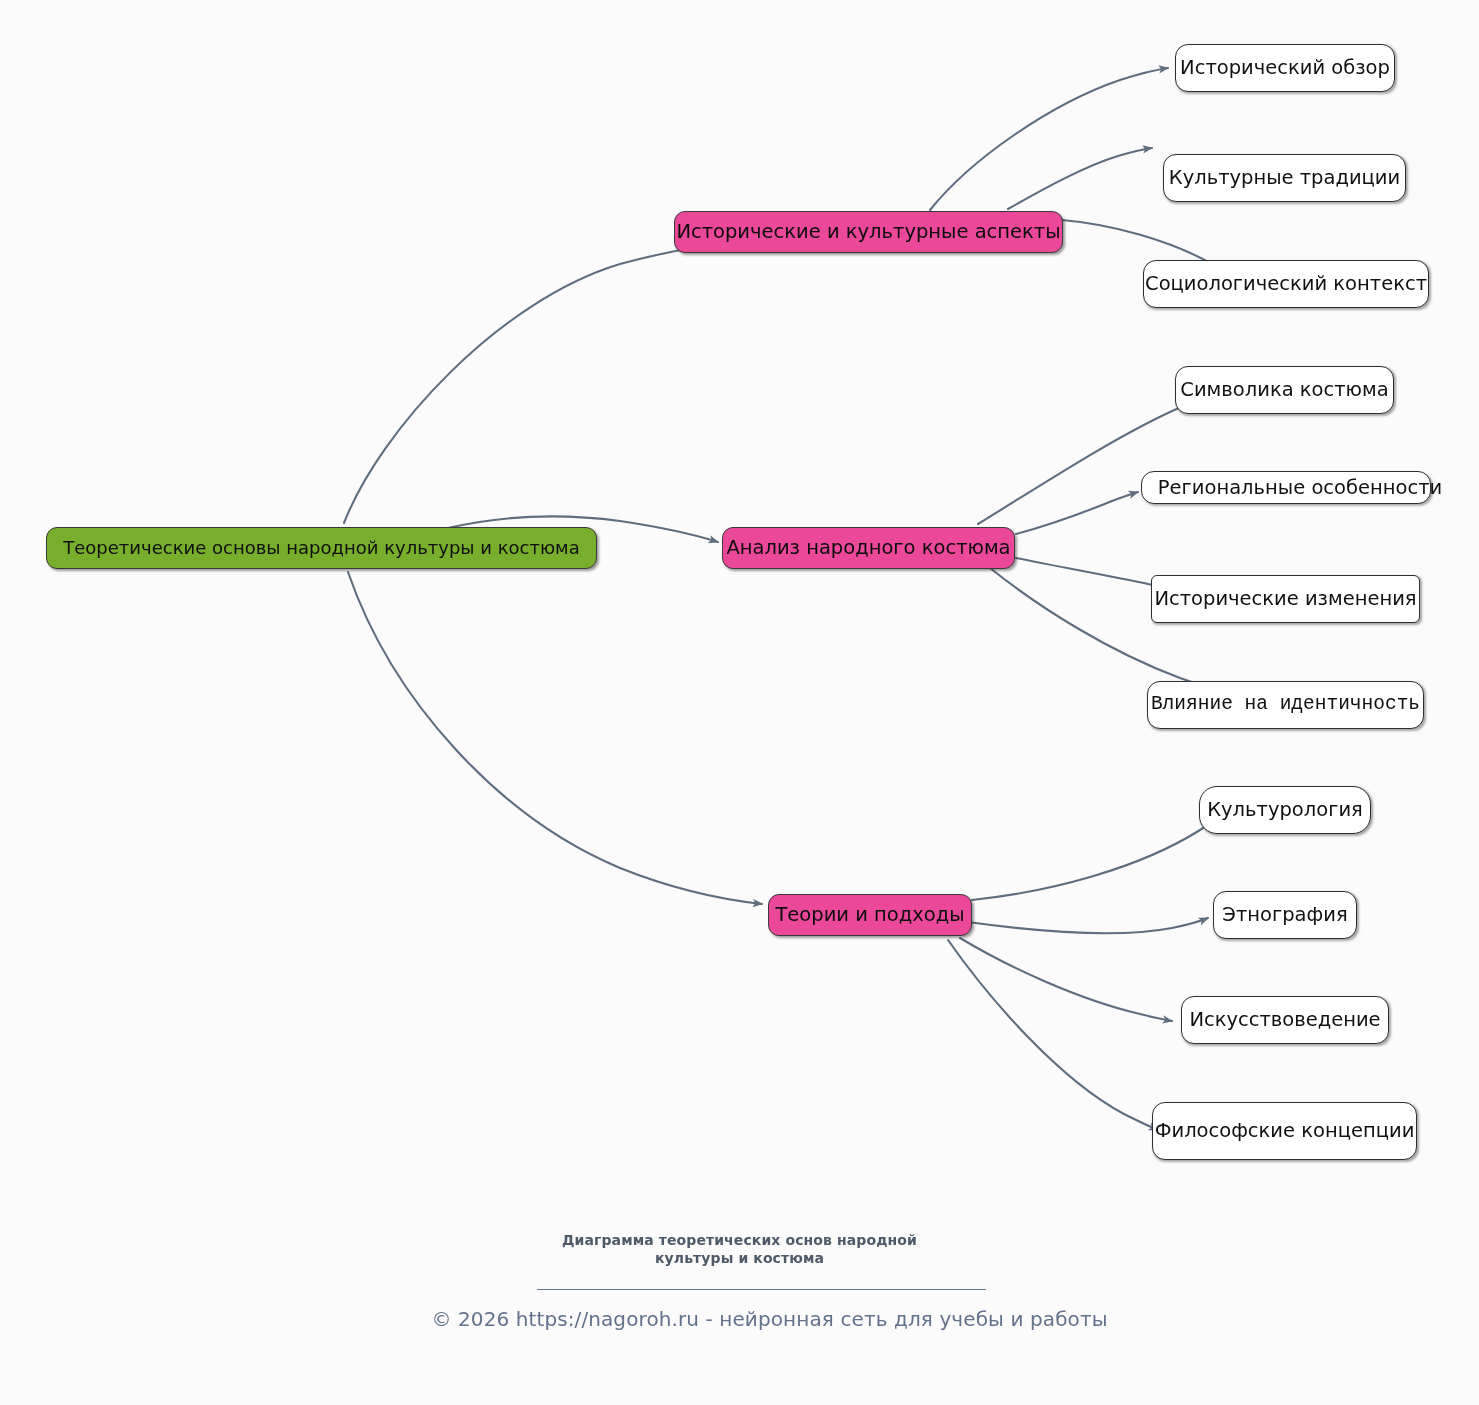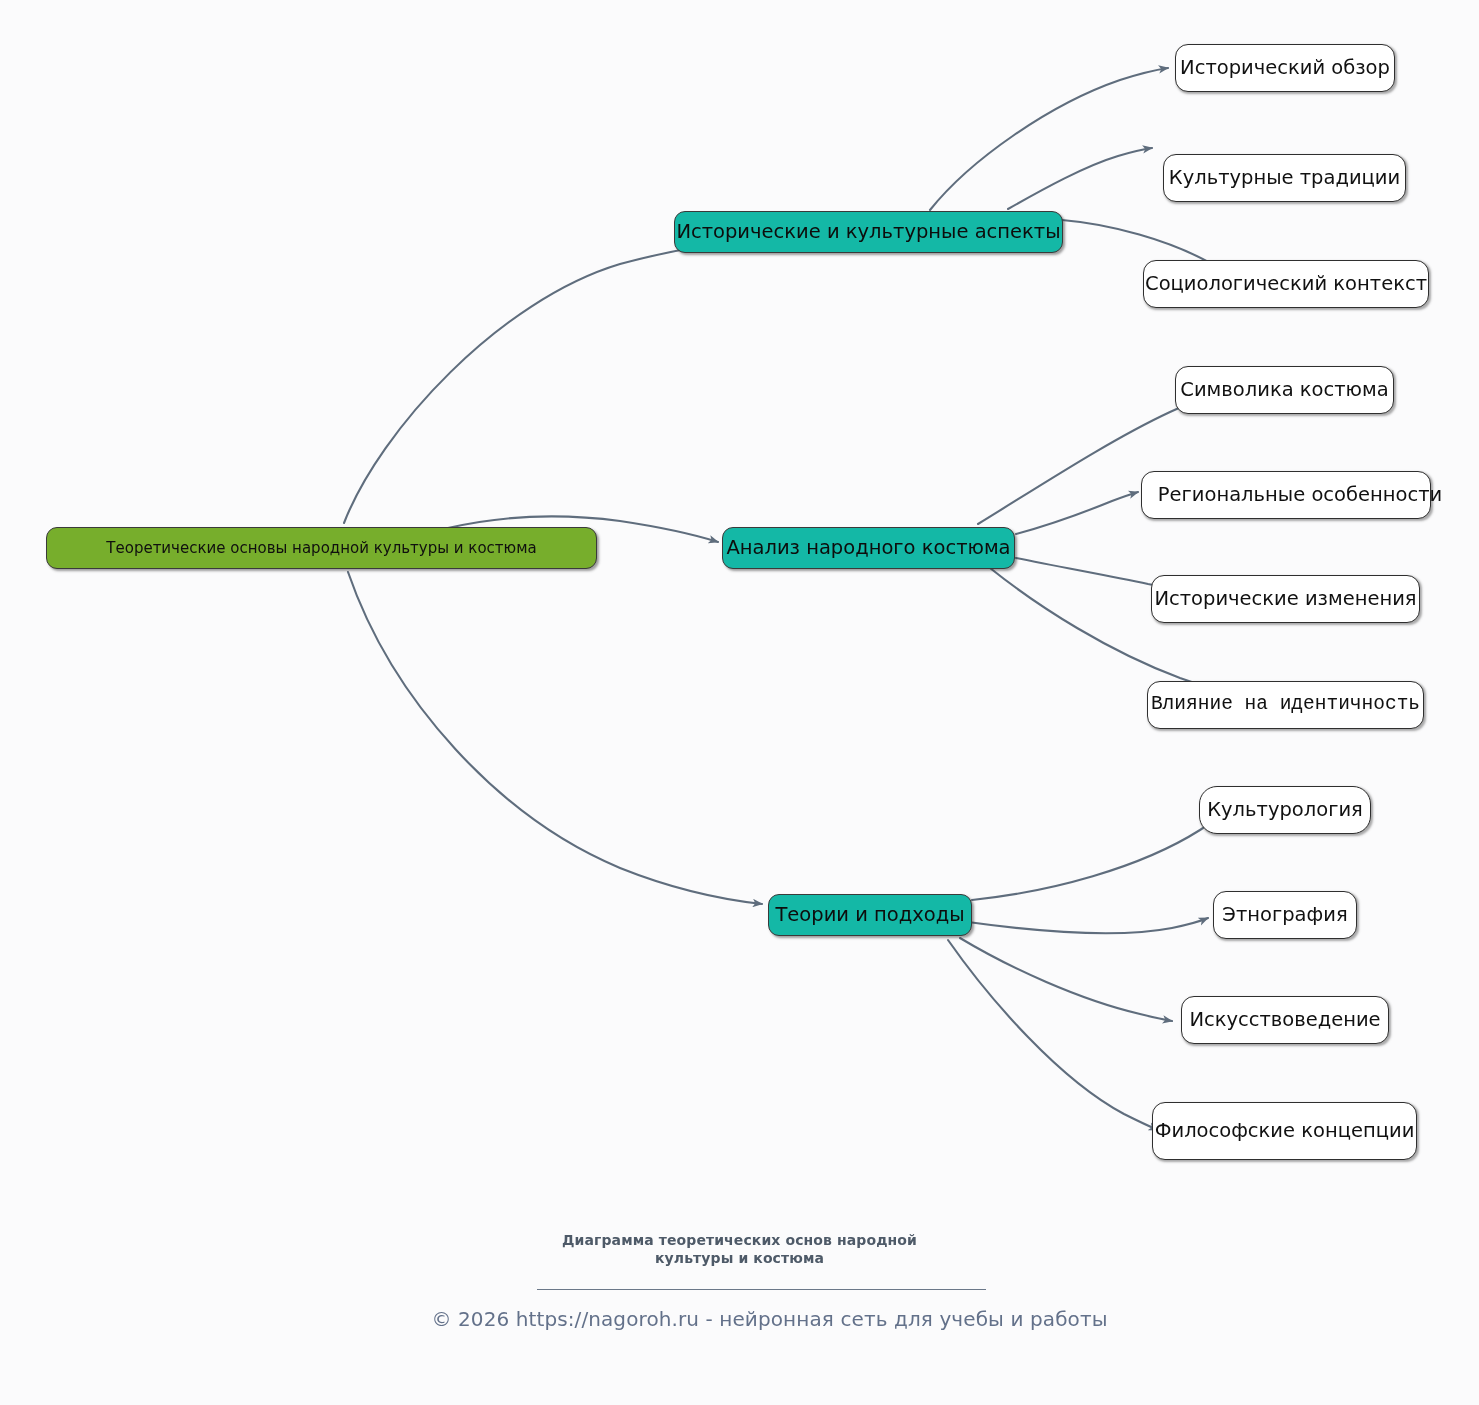"Исторические и культурные аспекты" .node-branch { background: #14b8a6 -> #ec4899 }
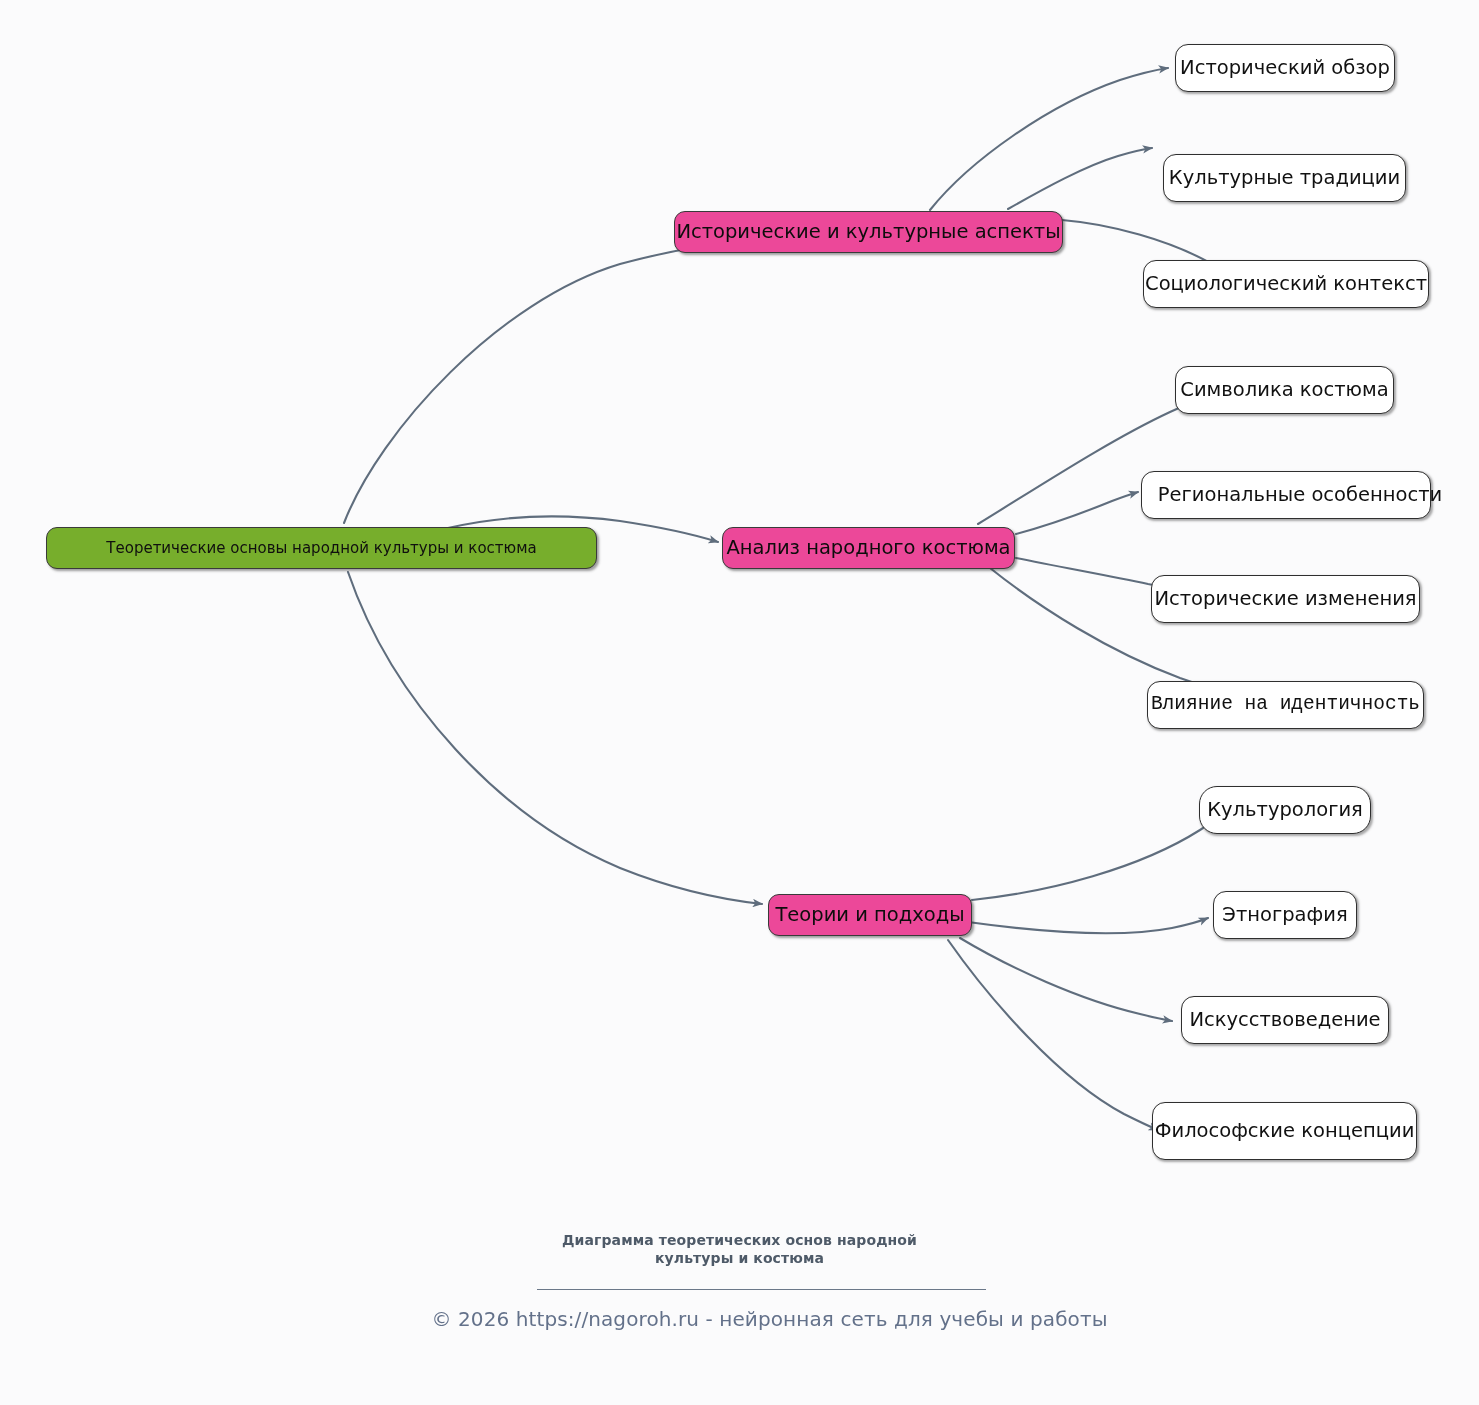"Региональные особенности" div.node { height: 48px -> 33px }
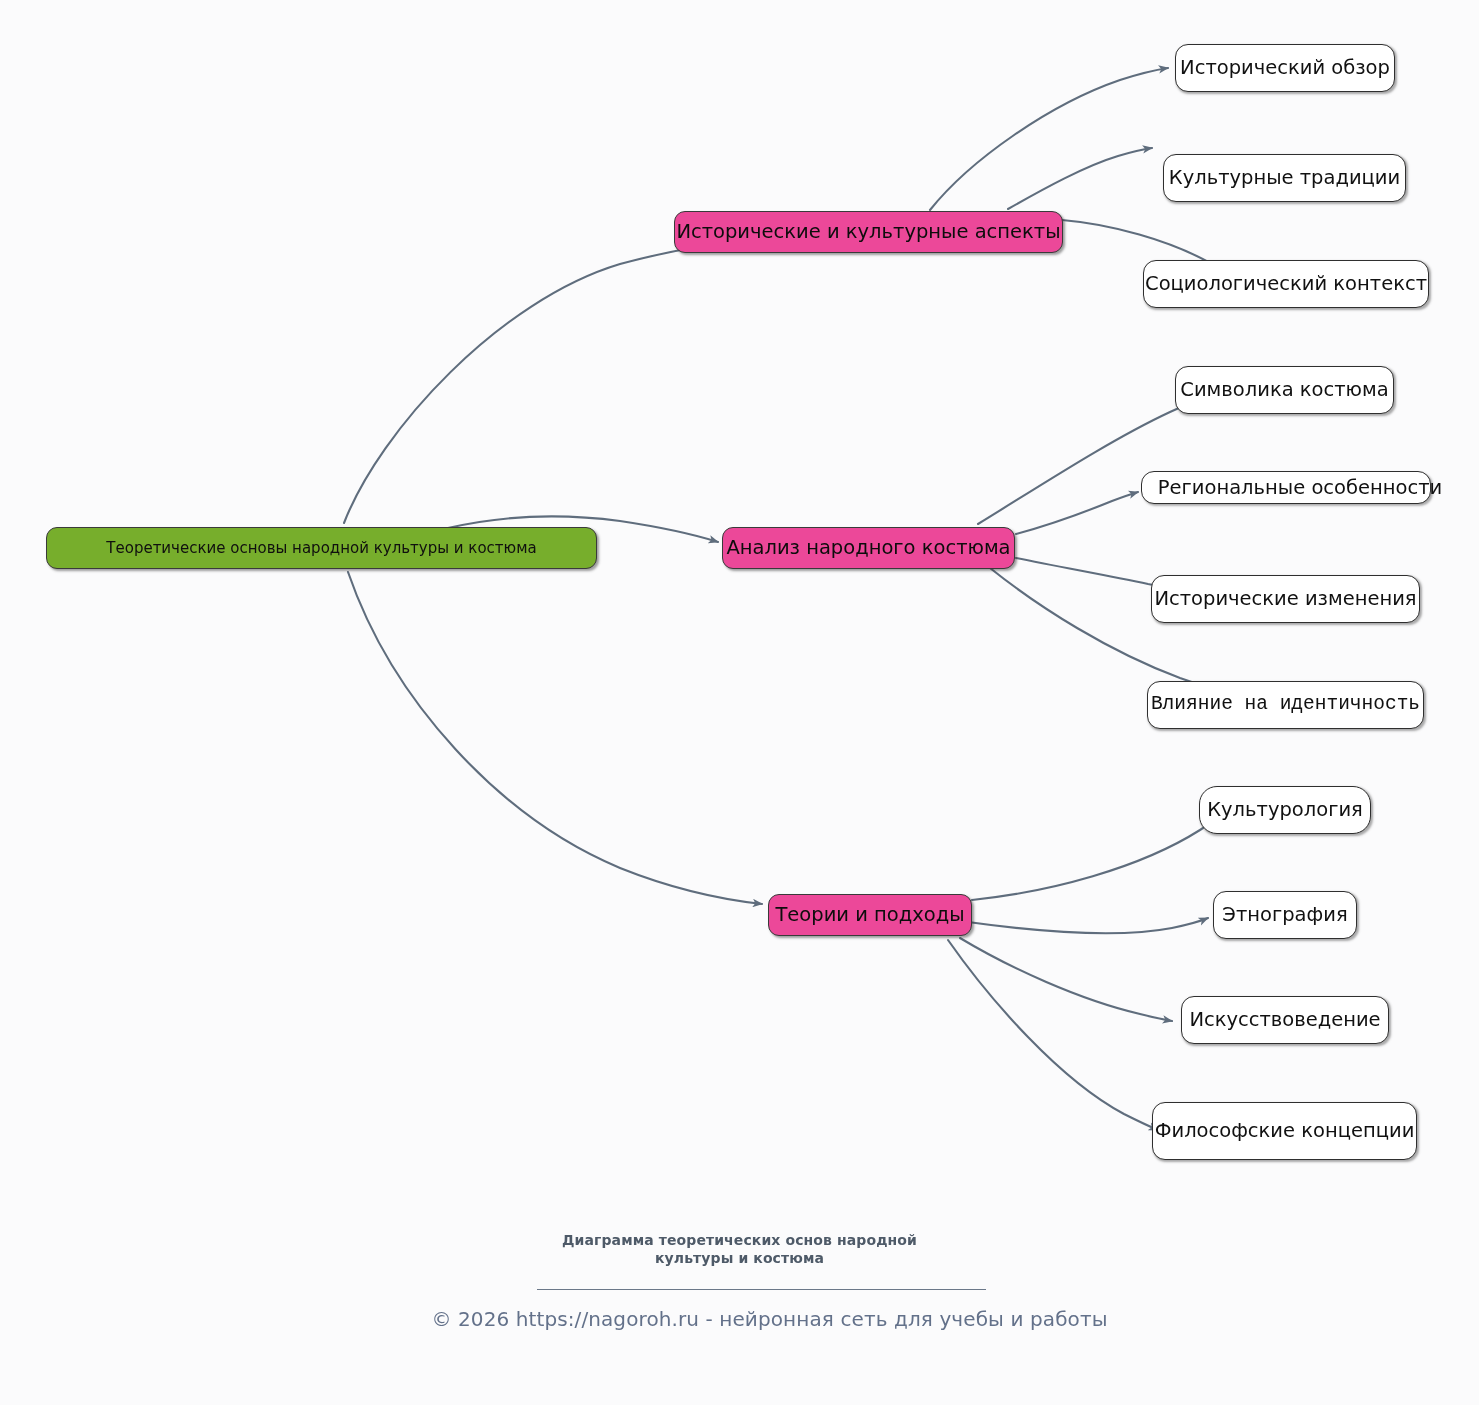"Теоретические основы народной культуры и" .node-root { font-size: 15px -> 18px }
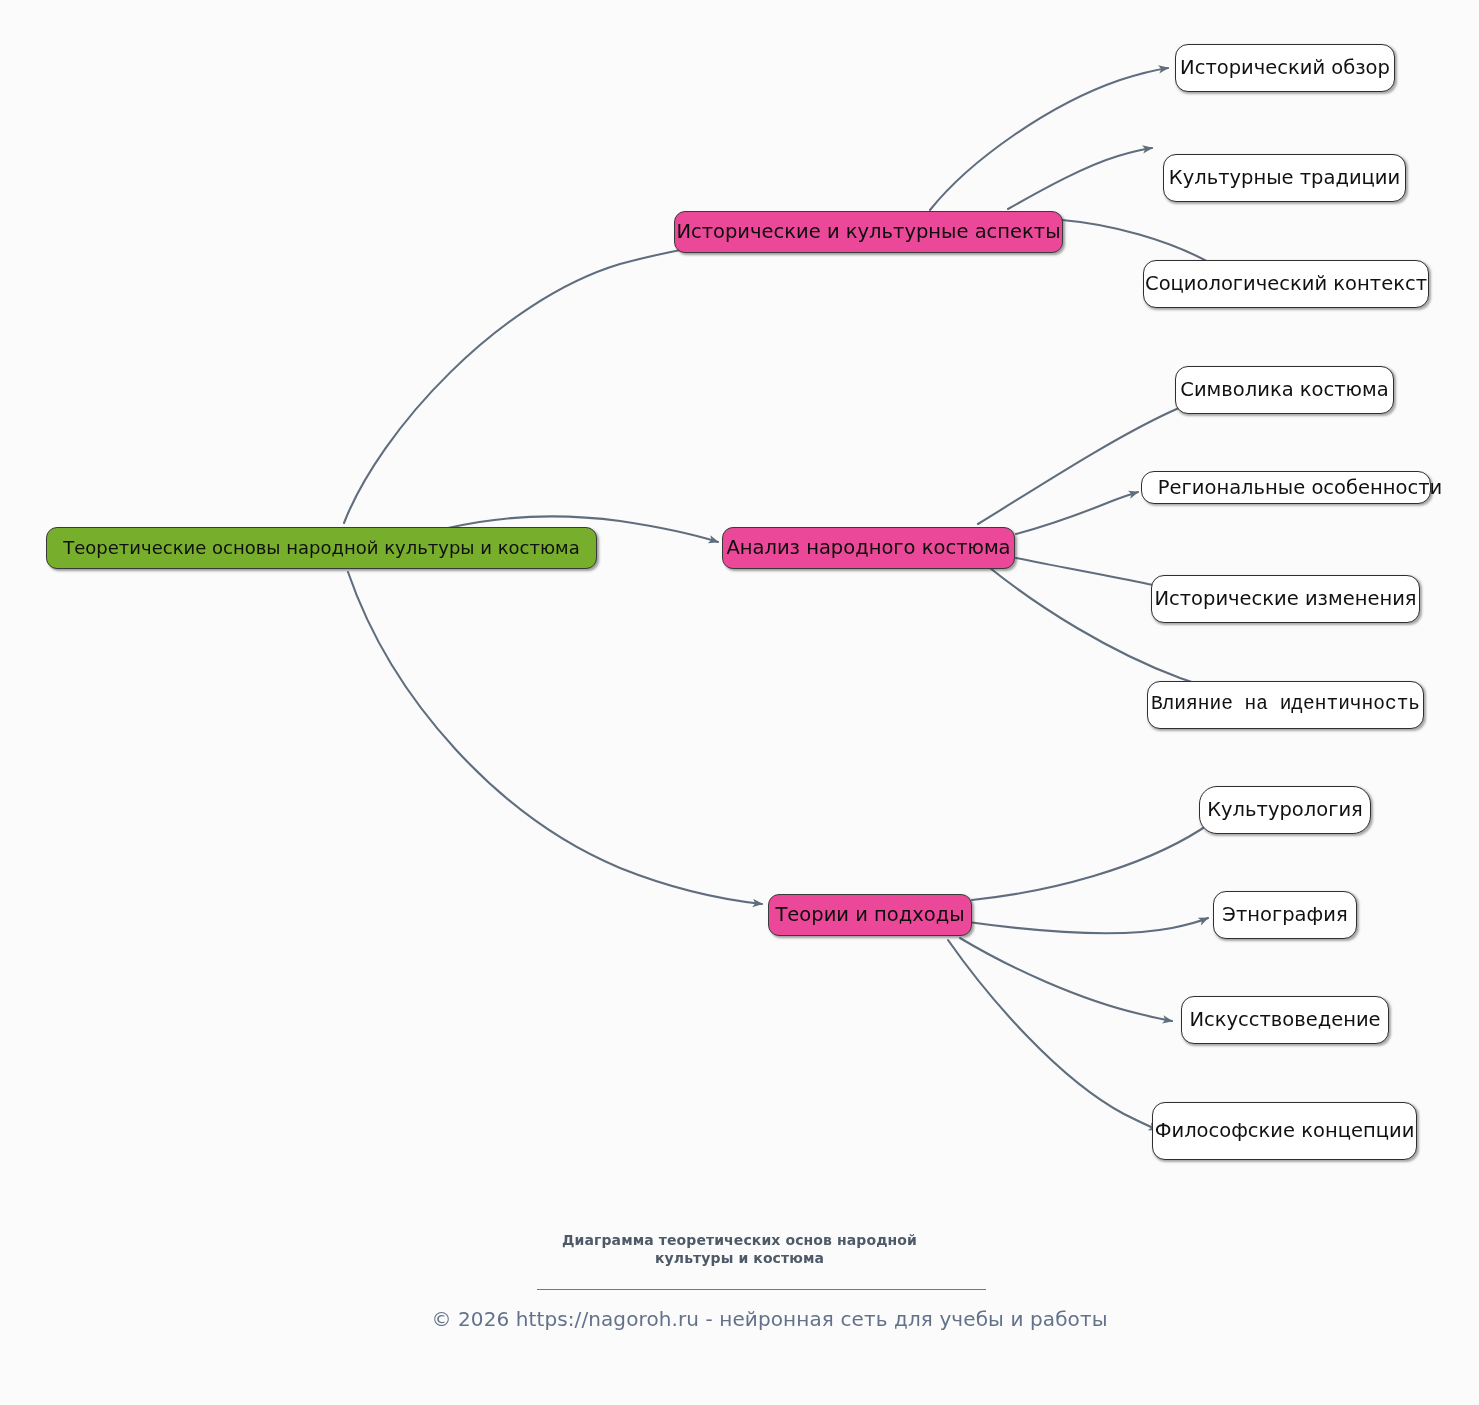"Исторические изменения" div.node { border-radius: none -> 6px }
